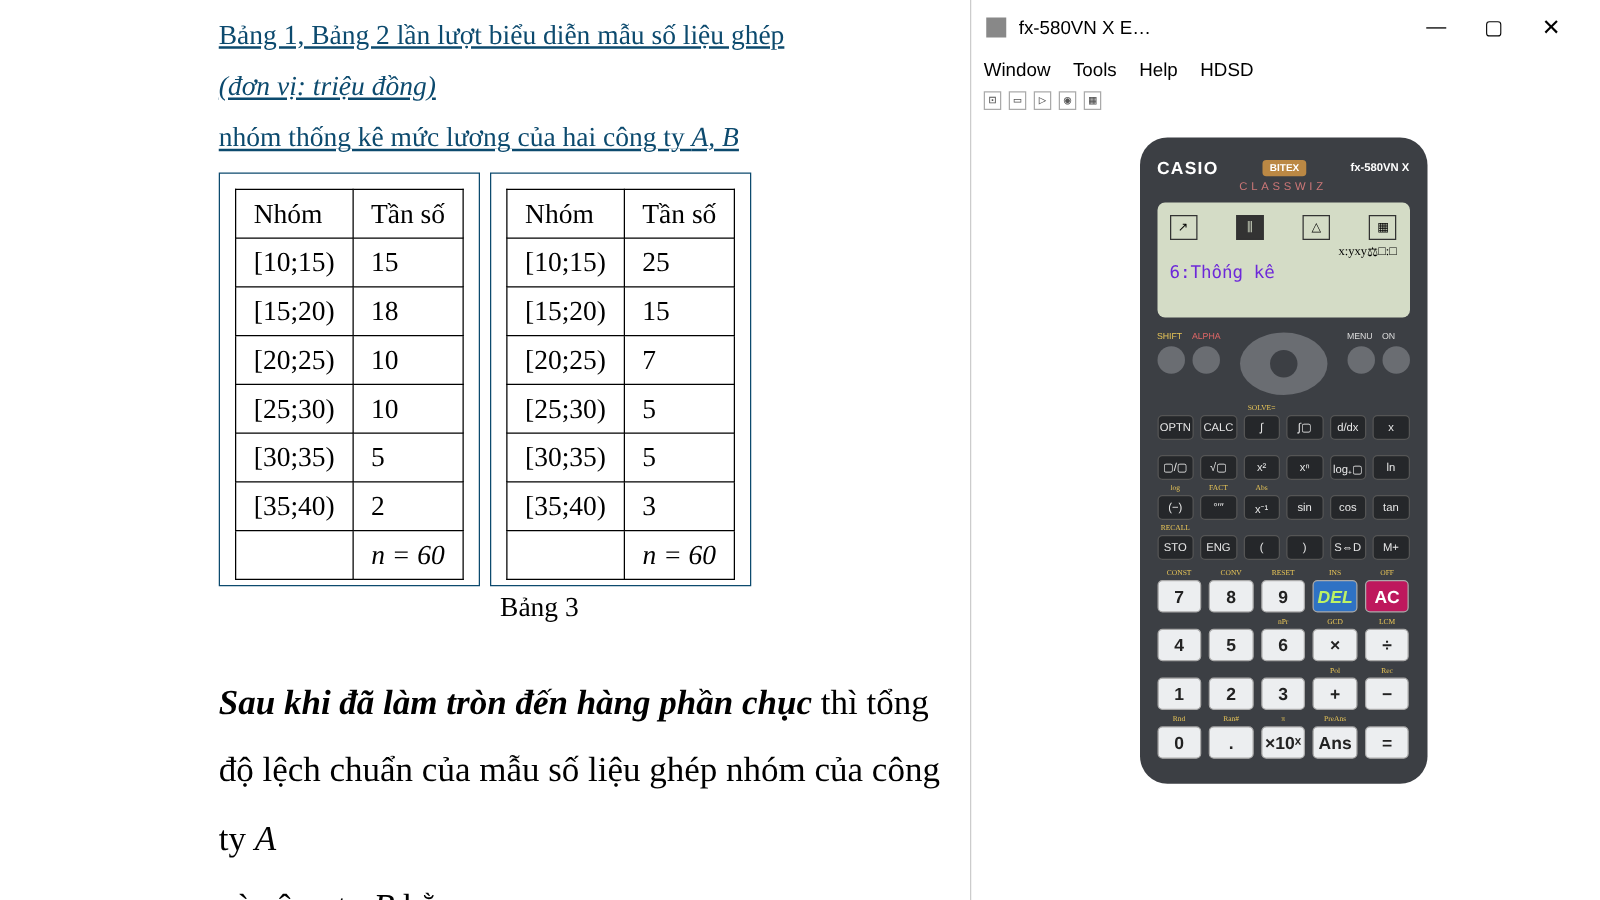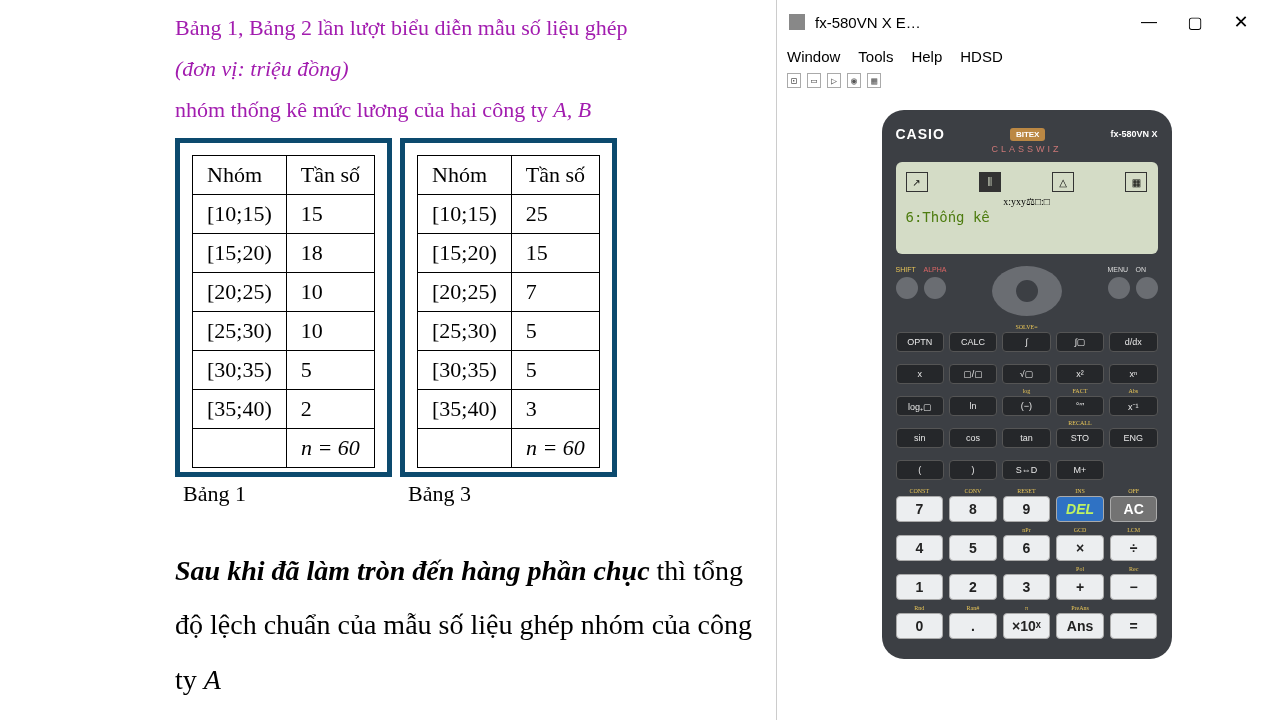"Bảng 1, Bảng 2 lần" .para { color: #a21caf -> #0c4a6e; text-decoration: none -> underline }
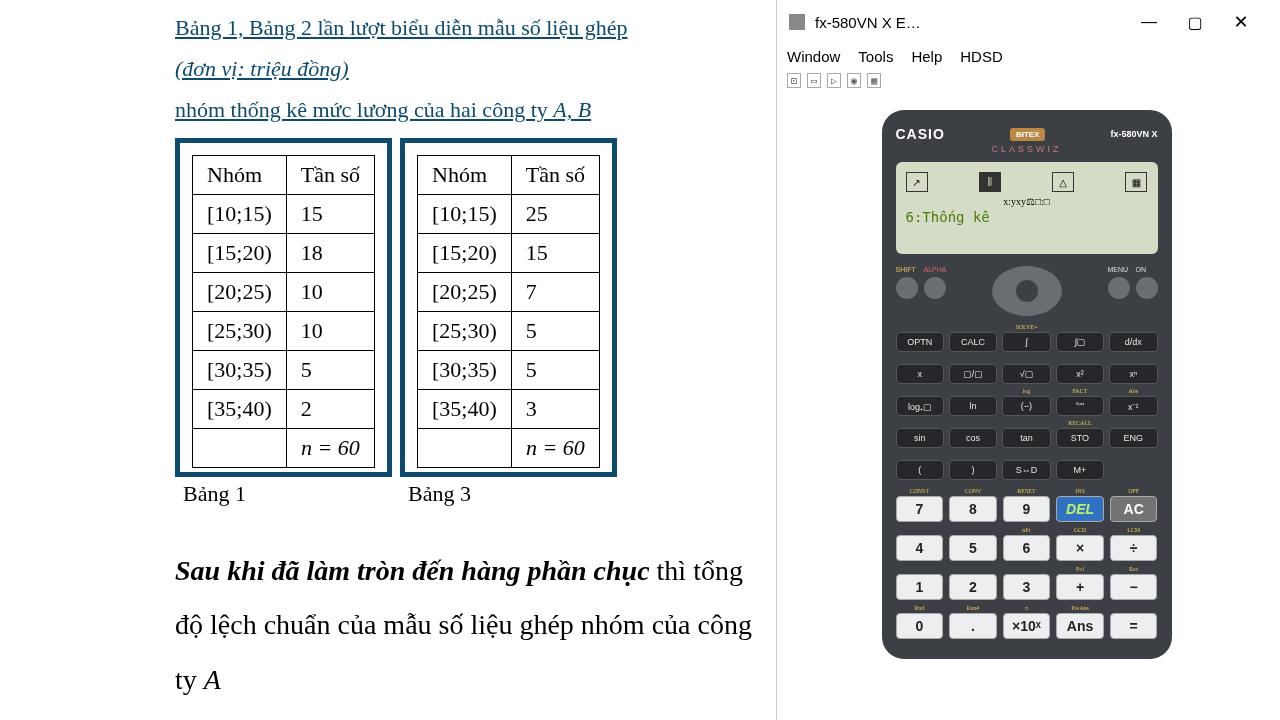"CASIO" .calc-body { width: 290px -> 230px }
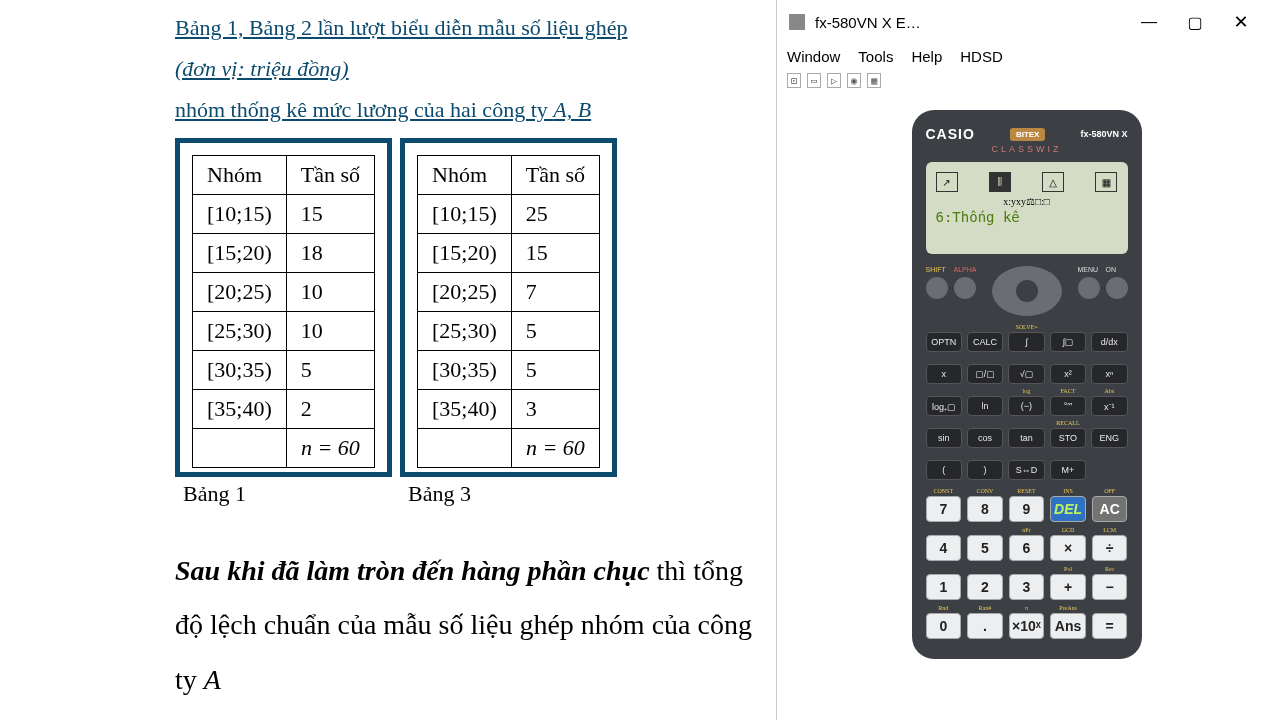"Nhóm" .table-box { border: 5px solid #0c4a6e -> 1px solid #0c4a6e }
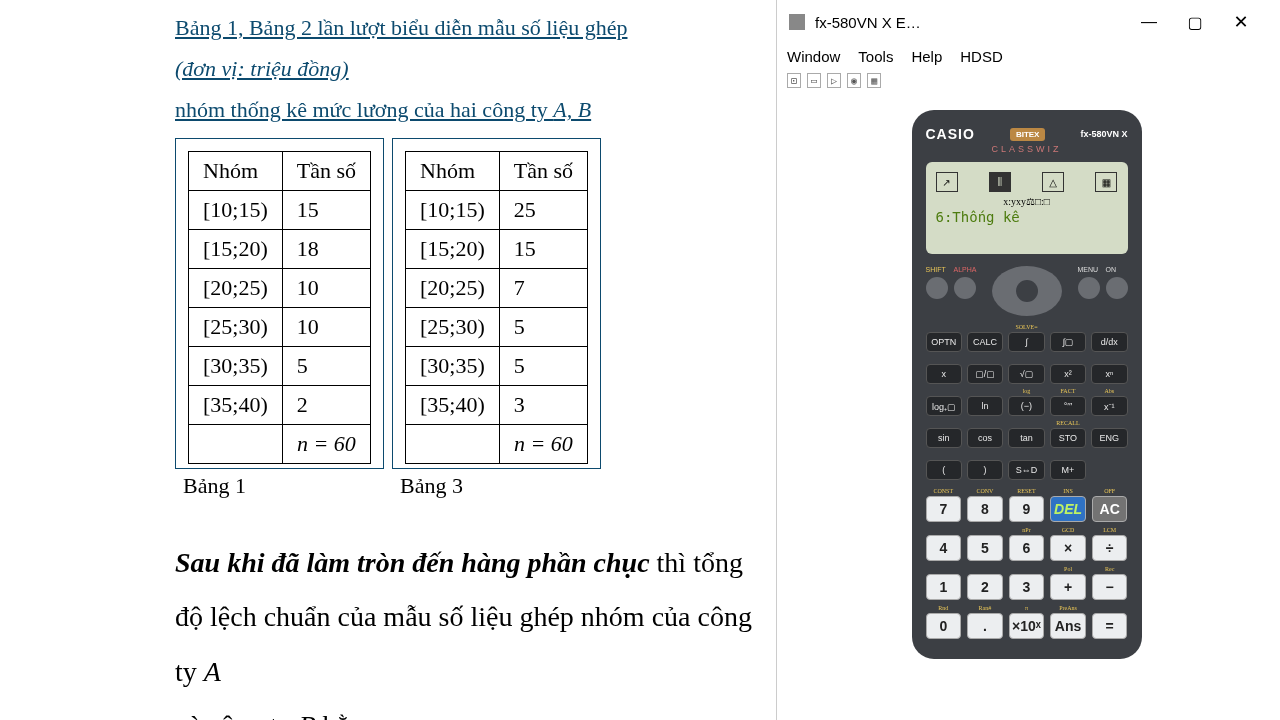"x:y" .lcd-line2 { justify-content: center -> flex-end }
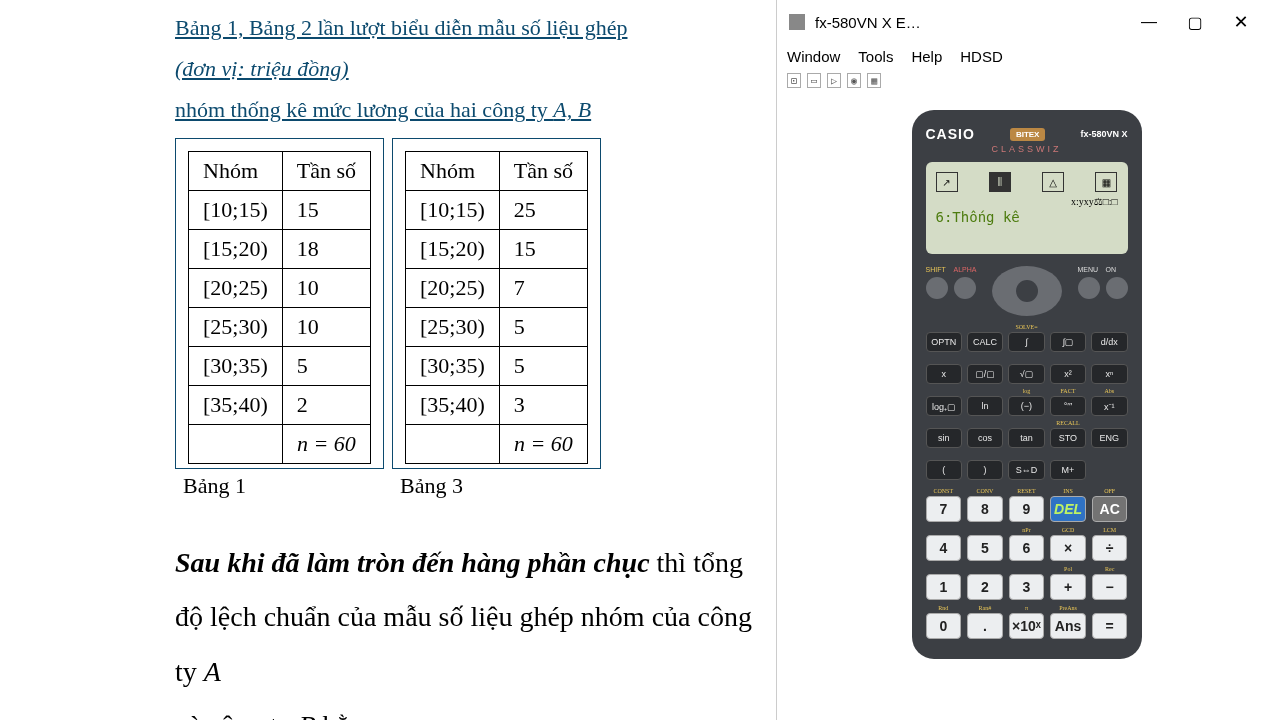"6:Thống kê" .lcd-text { color: #4d7c0f -> #6d28d9 }
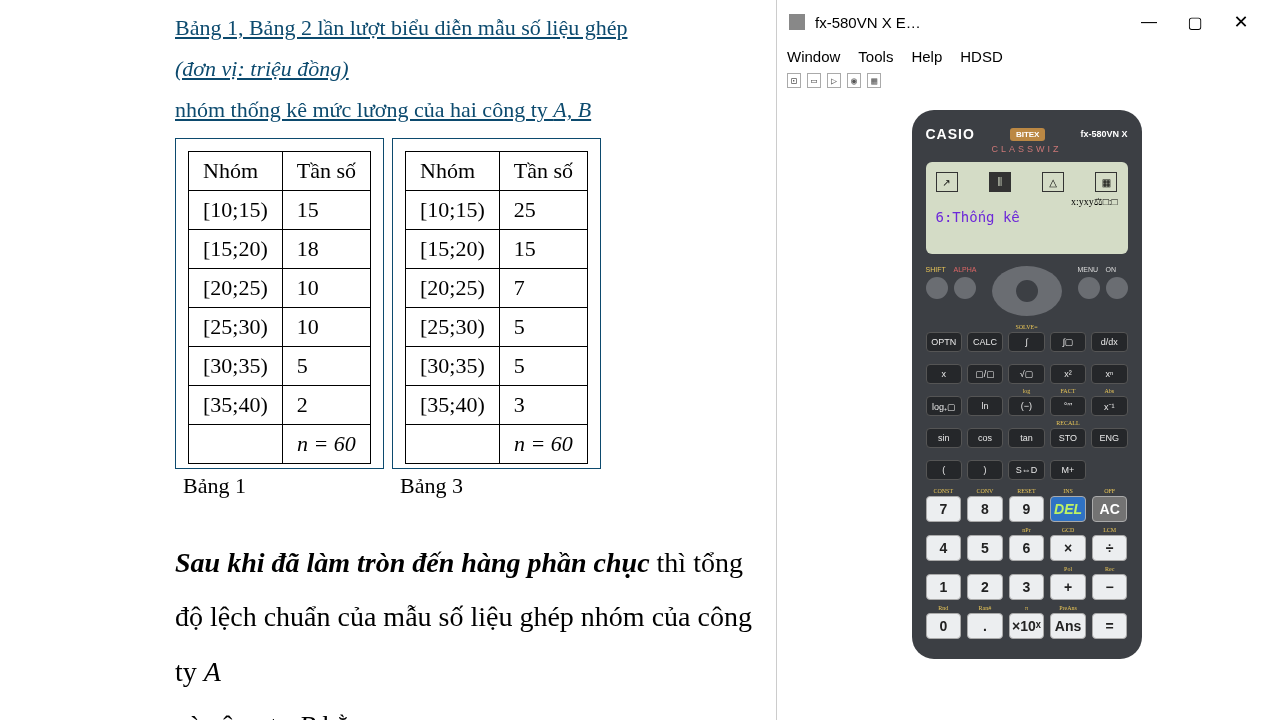"OPTN" .fn-grid { grid-template-columns: repeat(5, 1fr) -> repeat(6, 1fr) }
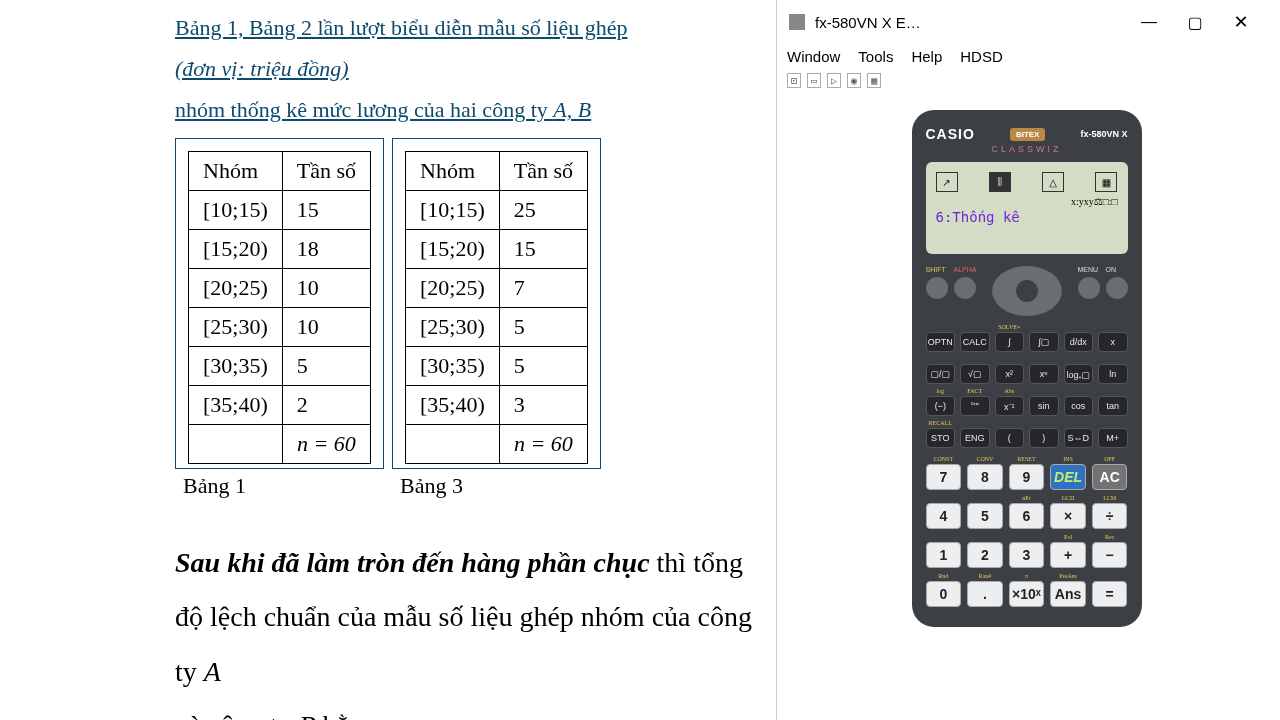"Bảng 1" div.caption { html: <div>Bảng 1</div> -> none }
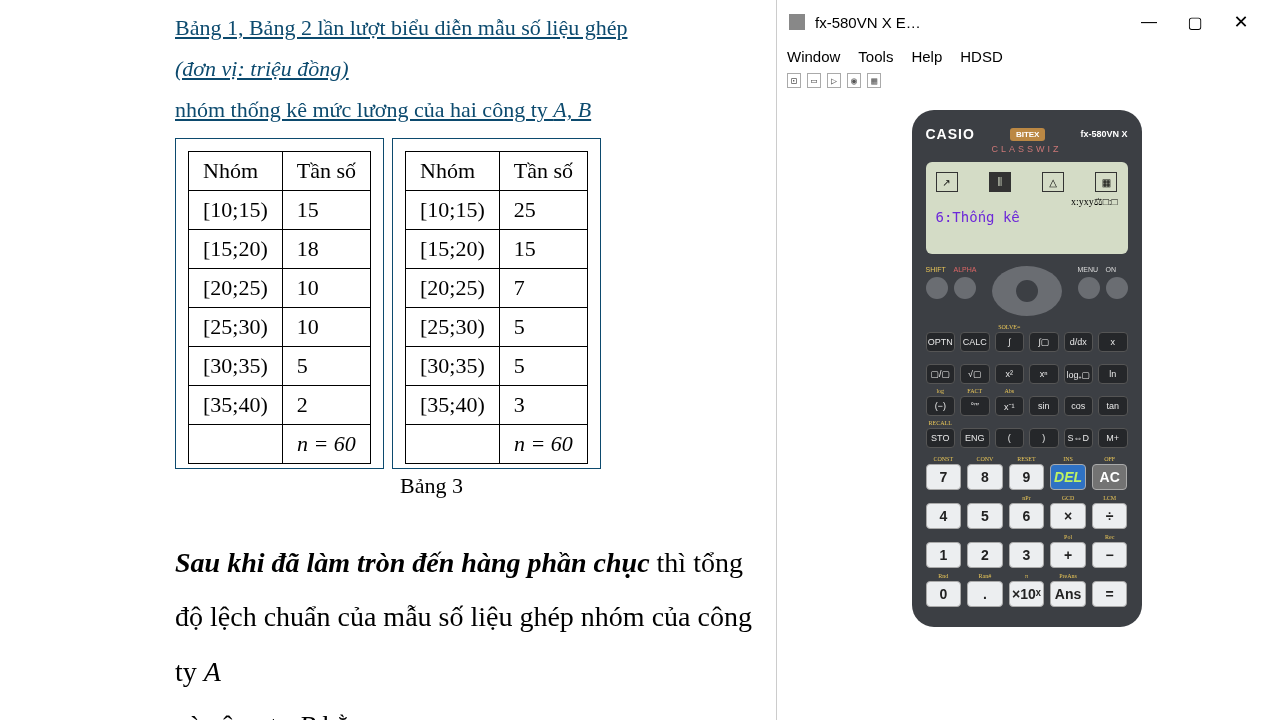"AC" .num-btn.ac { background: #737373 -> #be185d }
